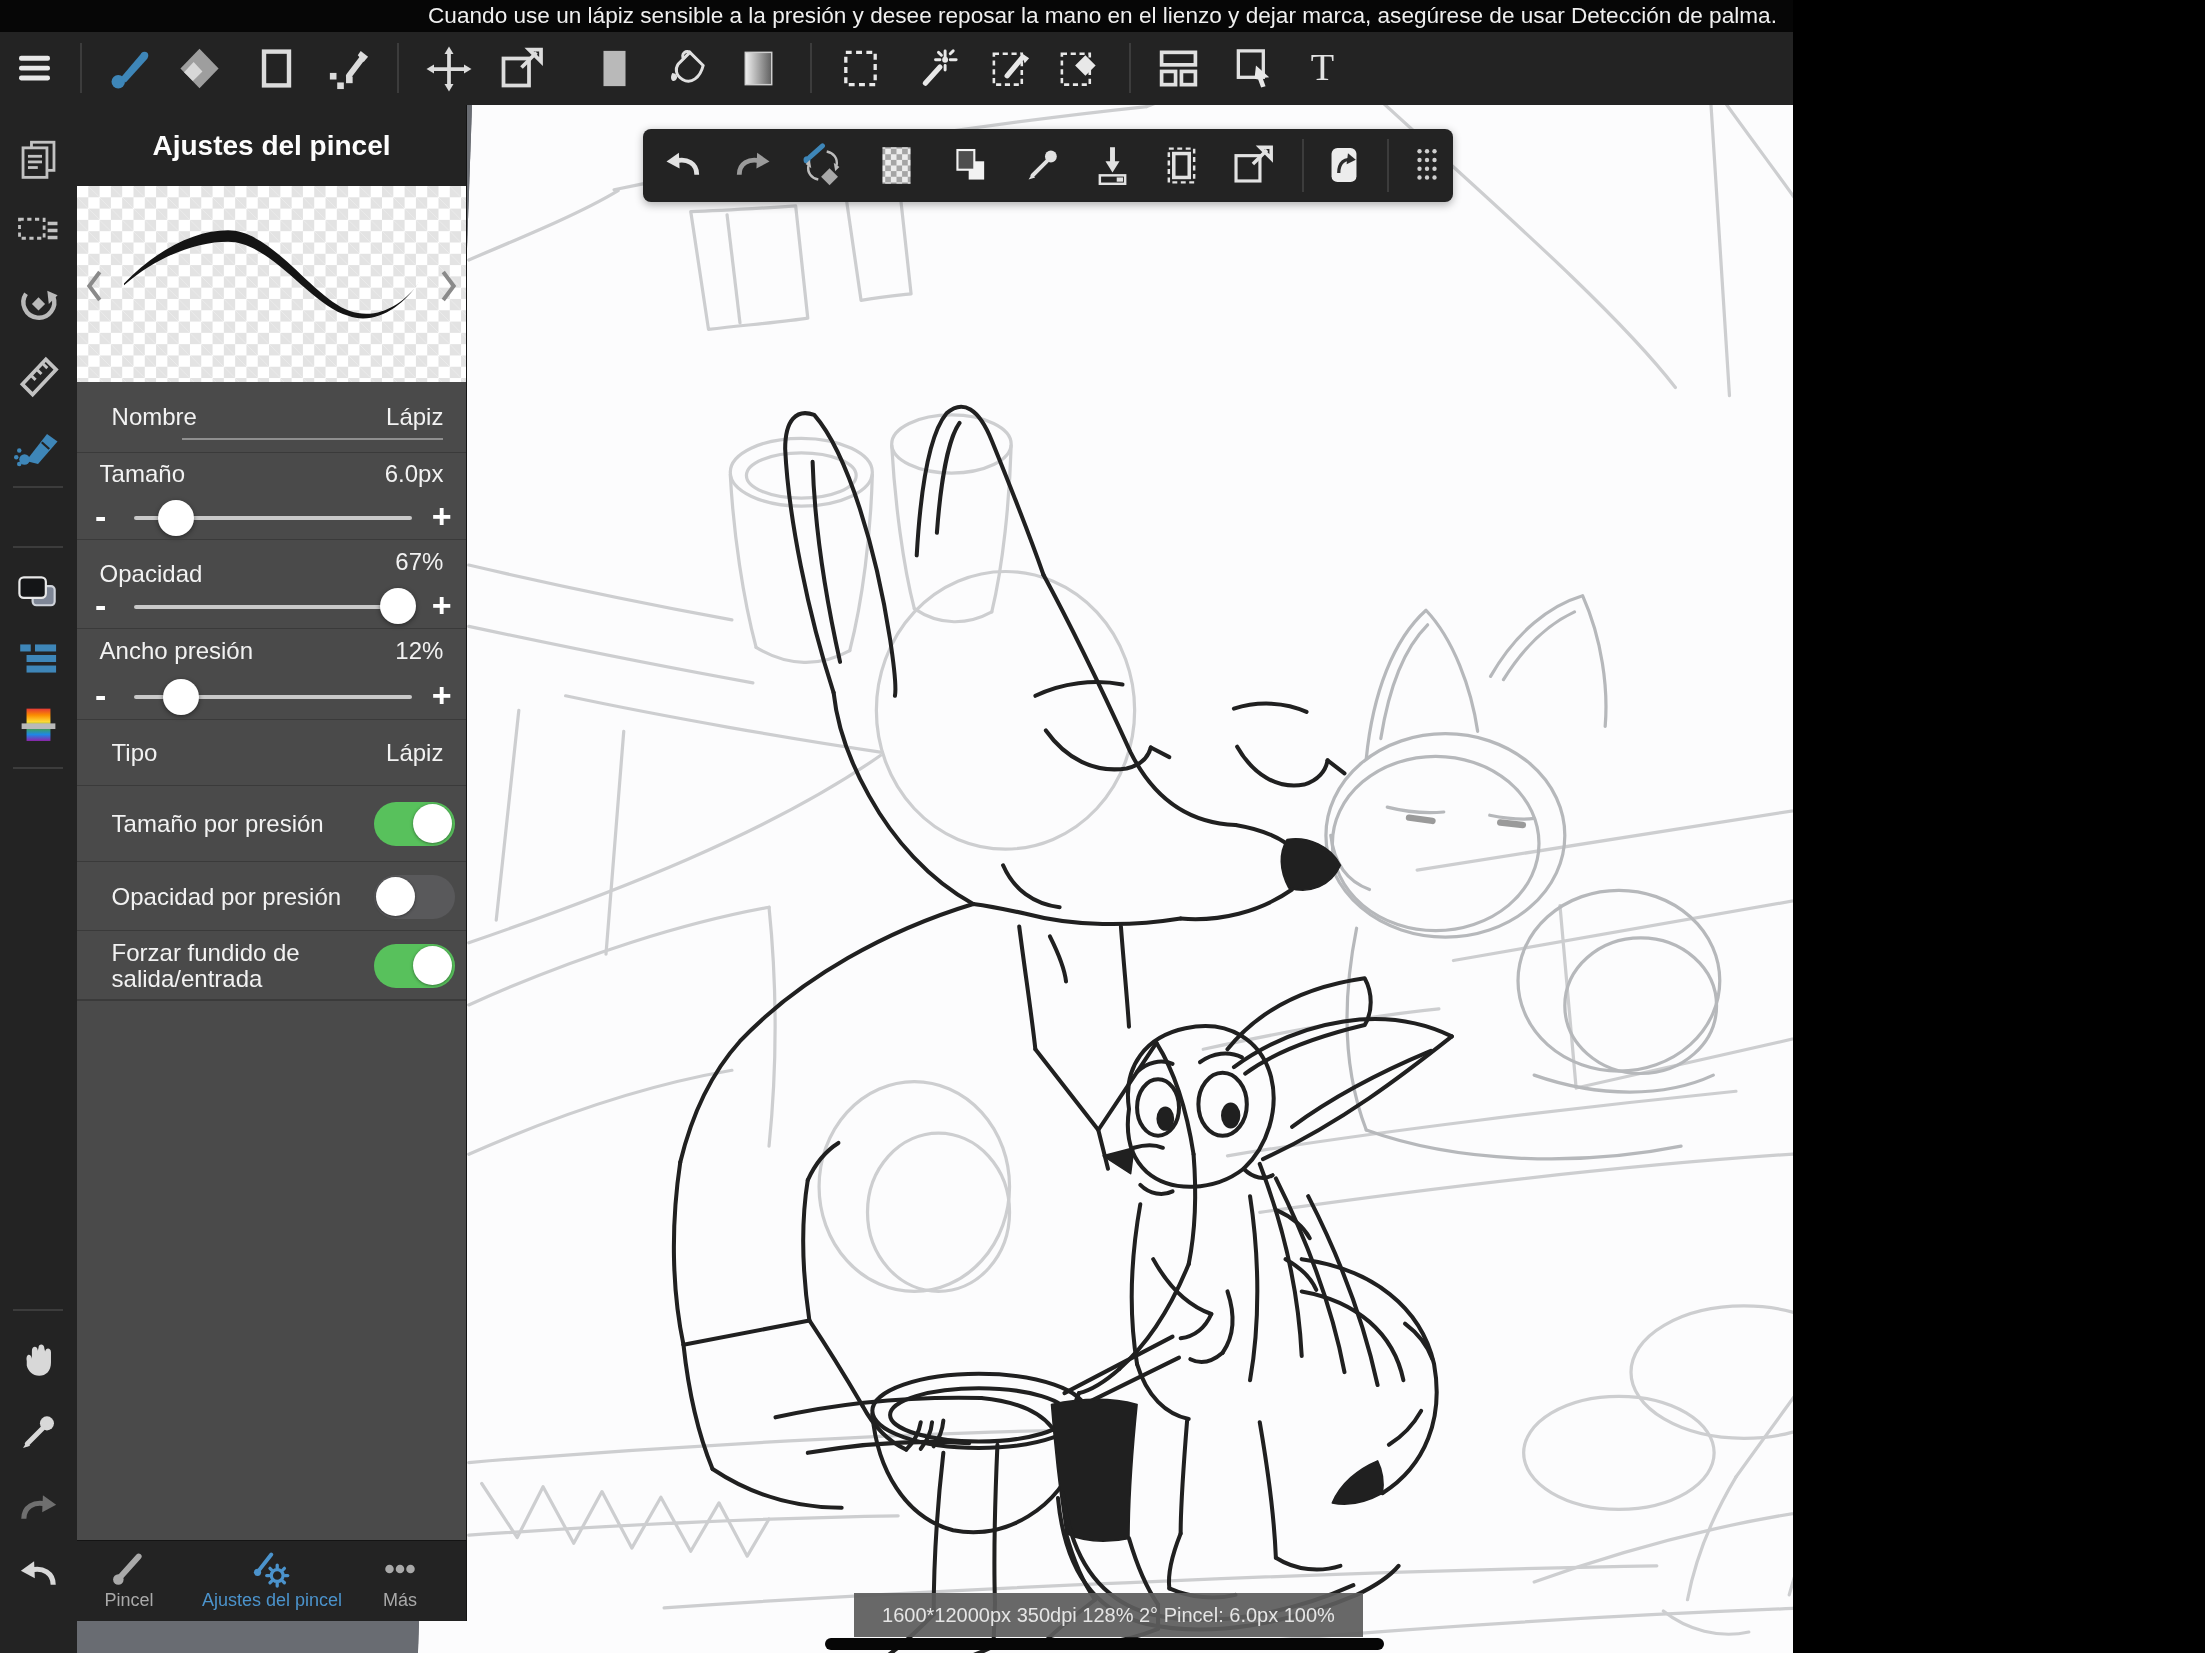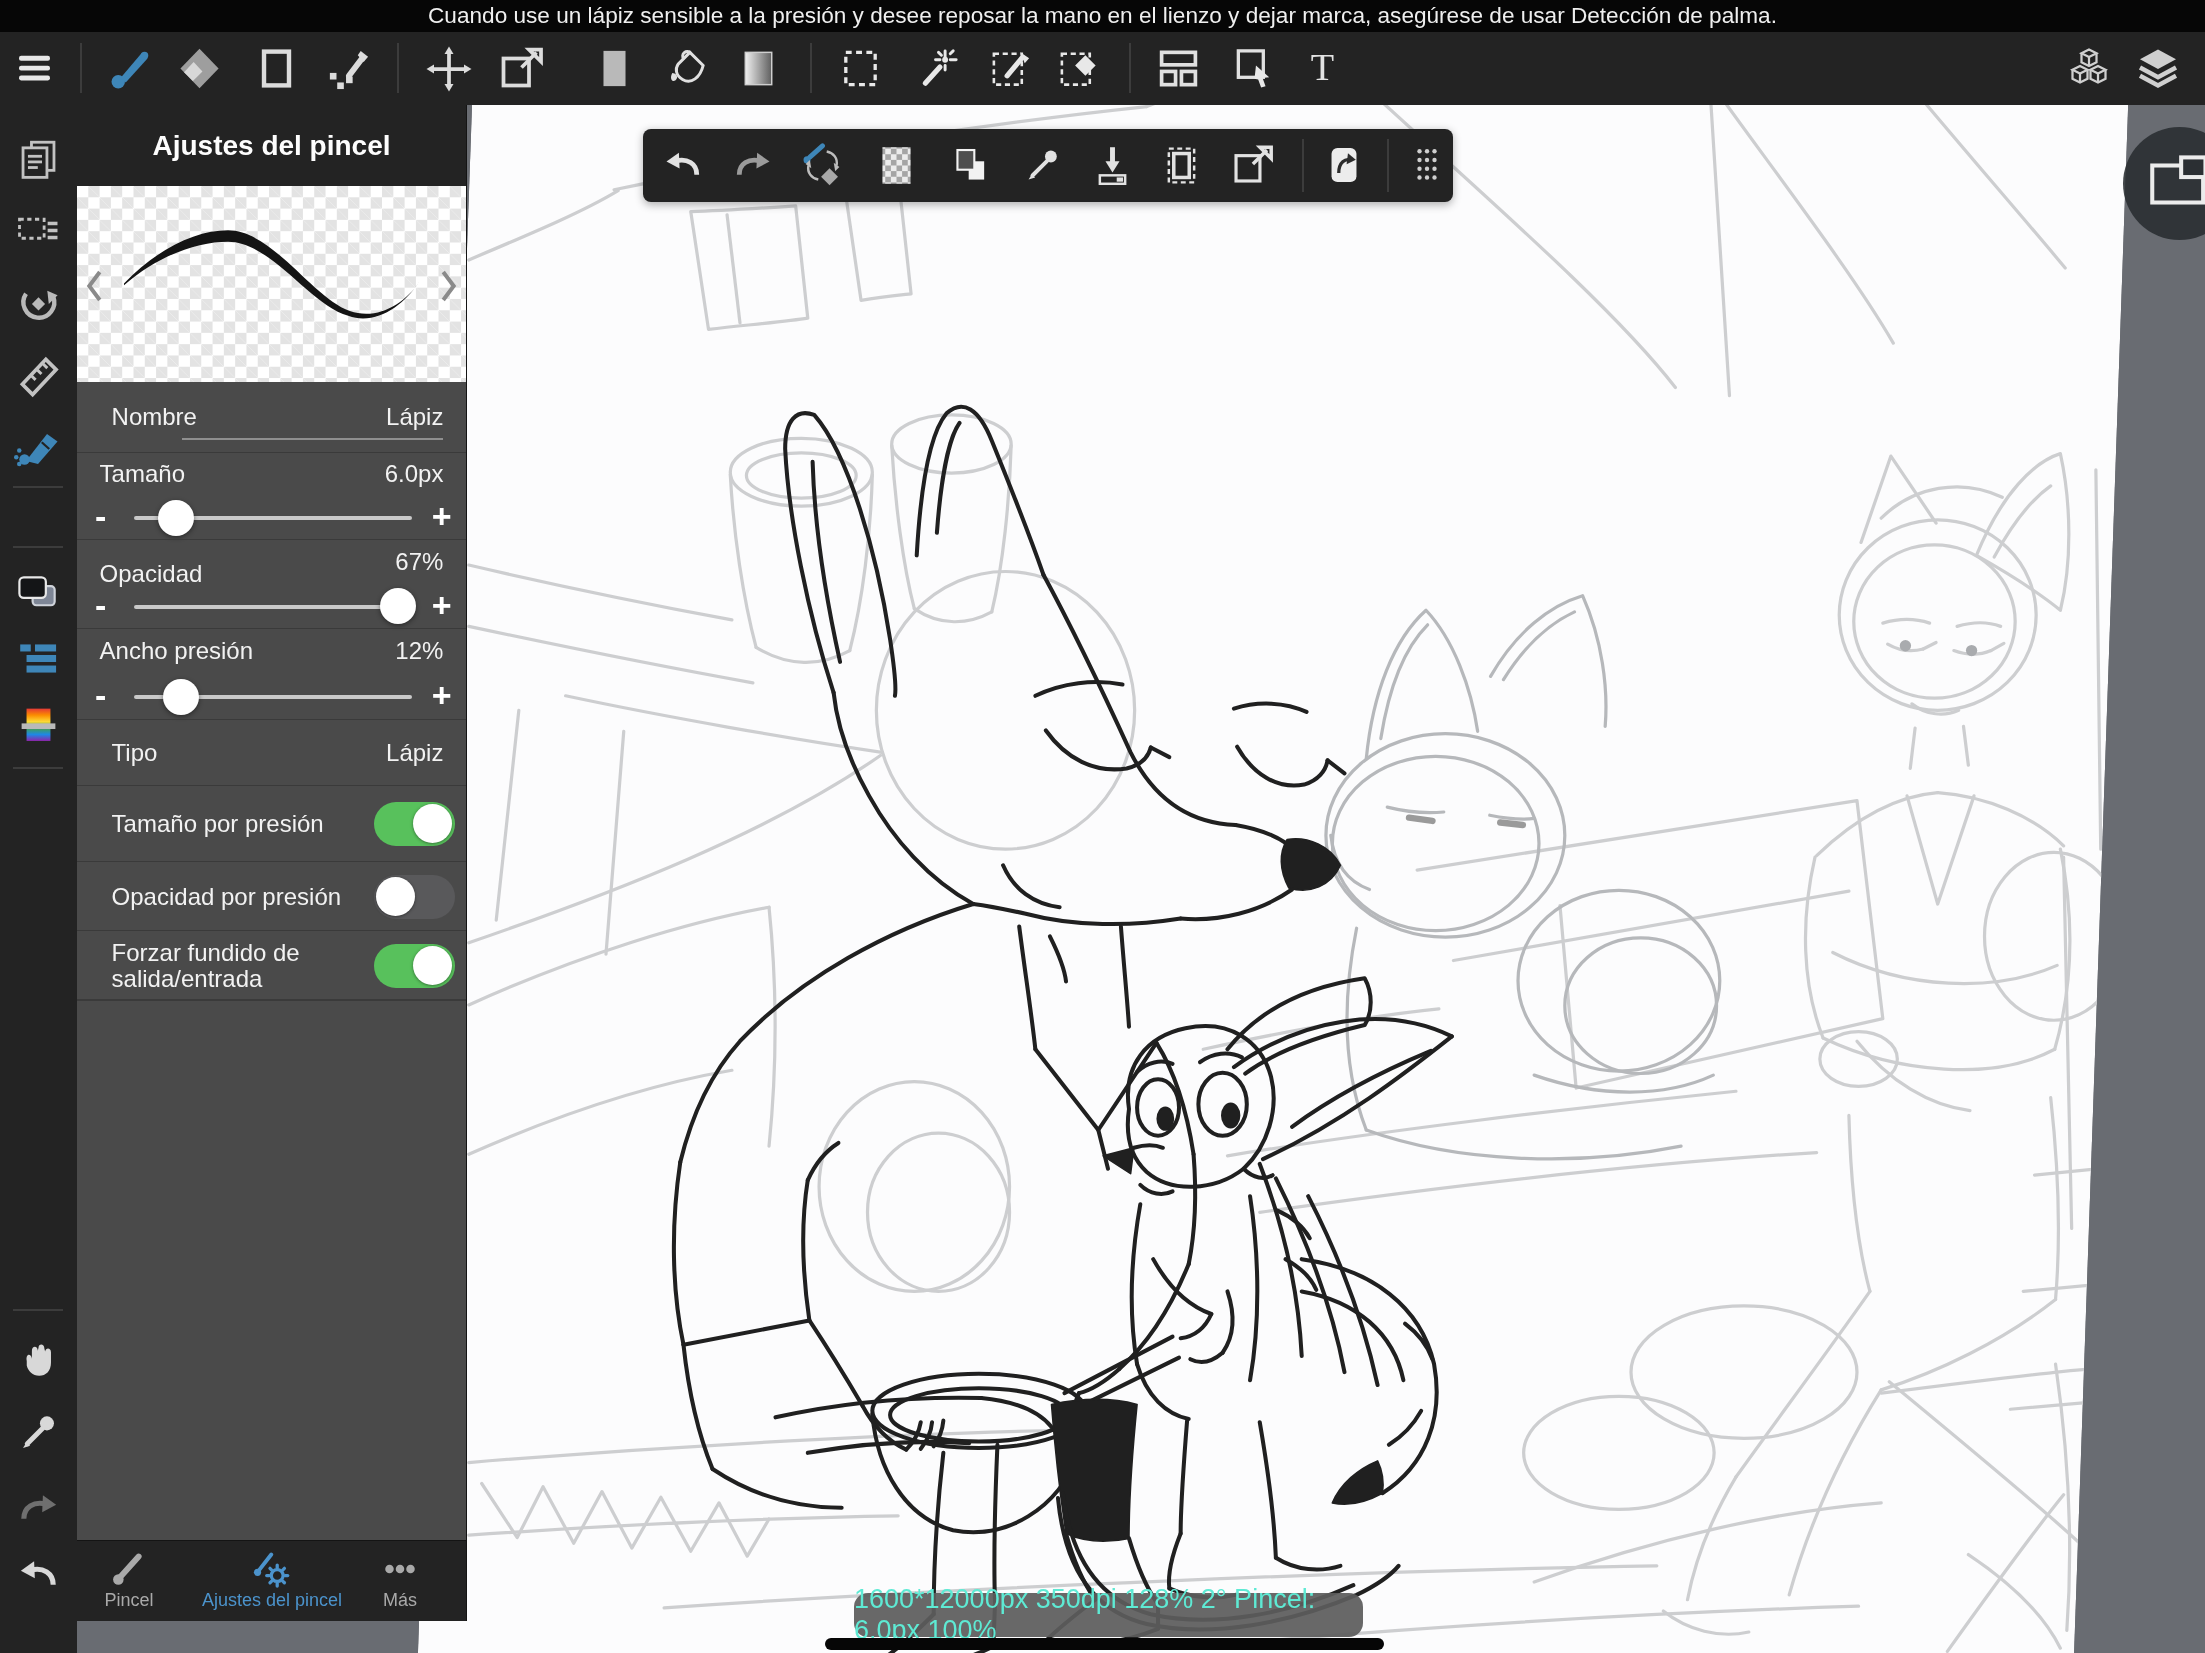"Cuando use un lápiz sensible" #app { width: 2205px -> 1793px }
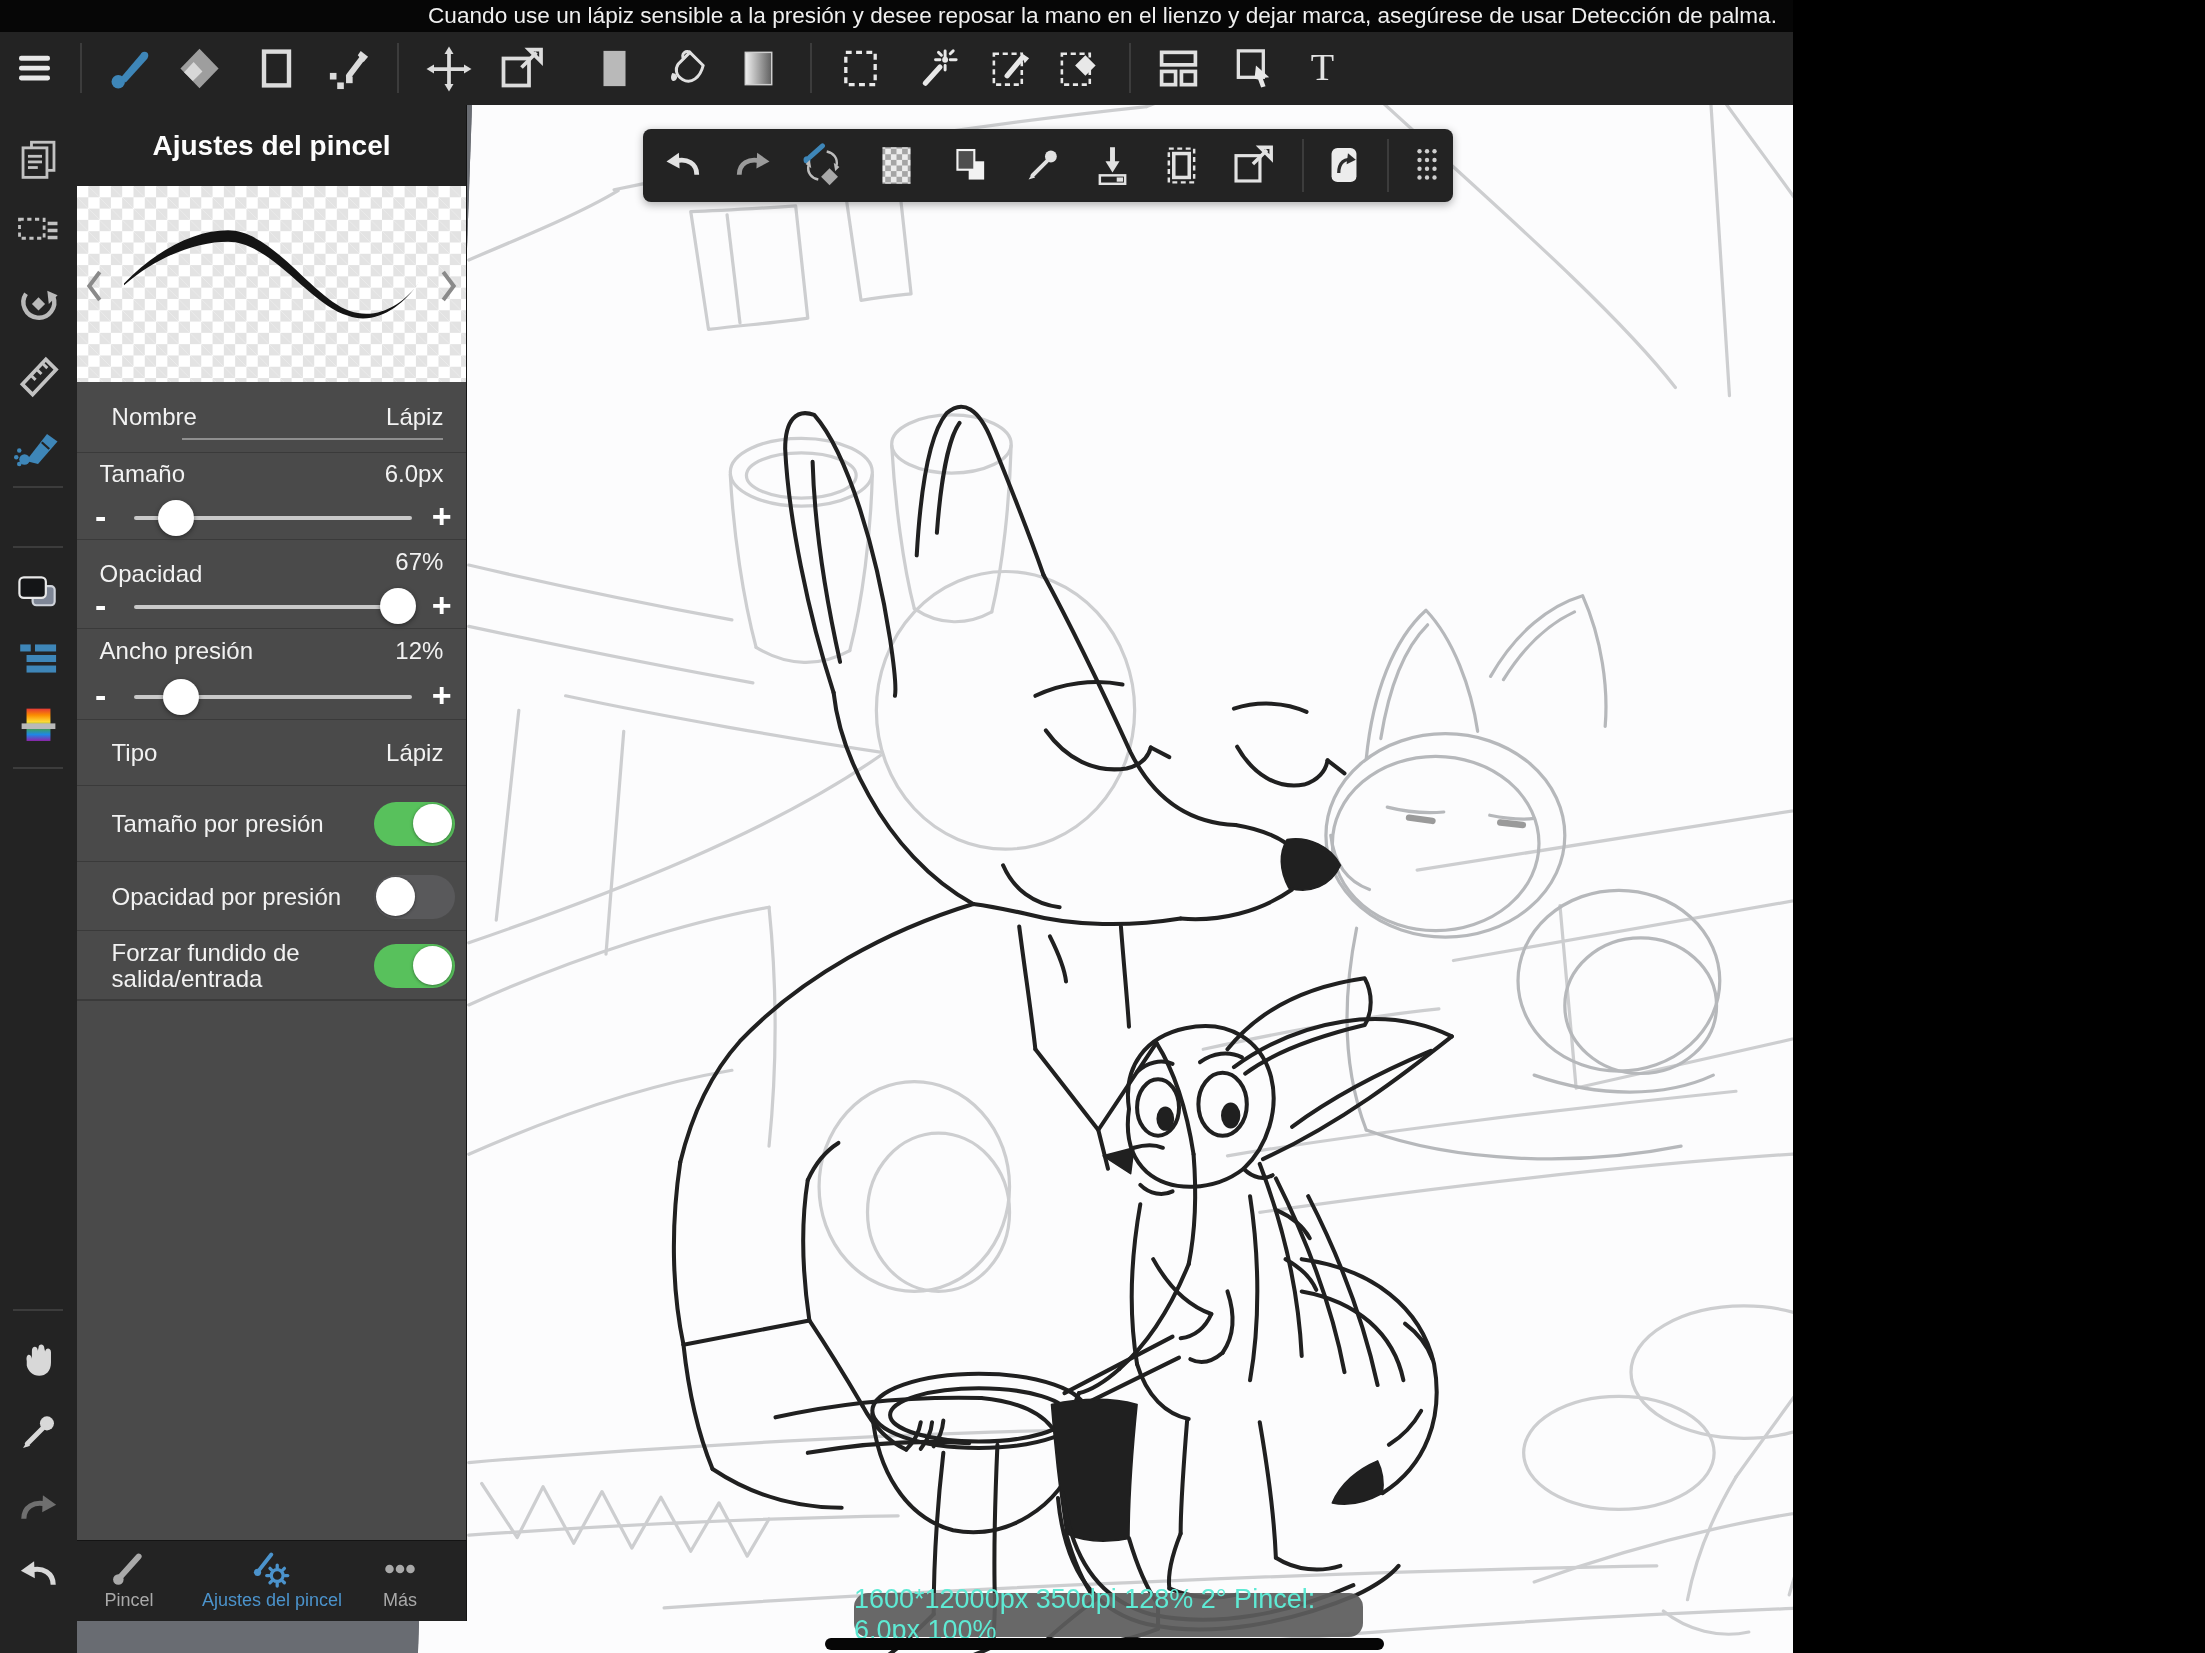"1600*12000px 350dpi 128% 2° Pincel:" .status-chip { border-radius: 14px -> 0; color: #5eead4 -> #e5e5e5; font-size: 27px -> 20px }
